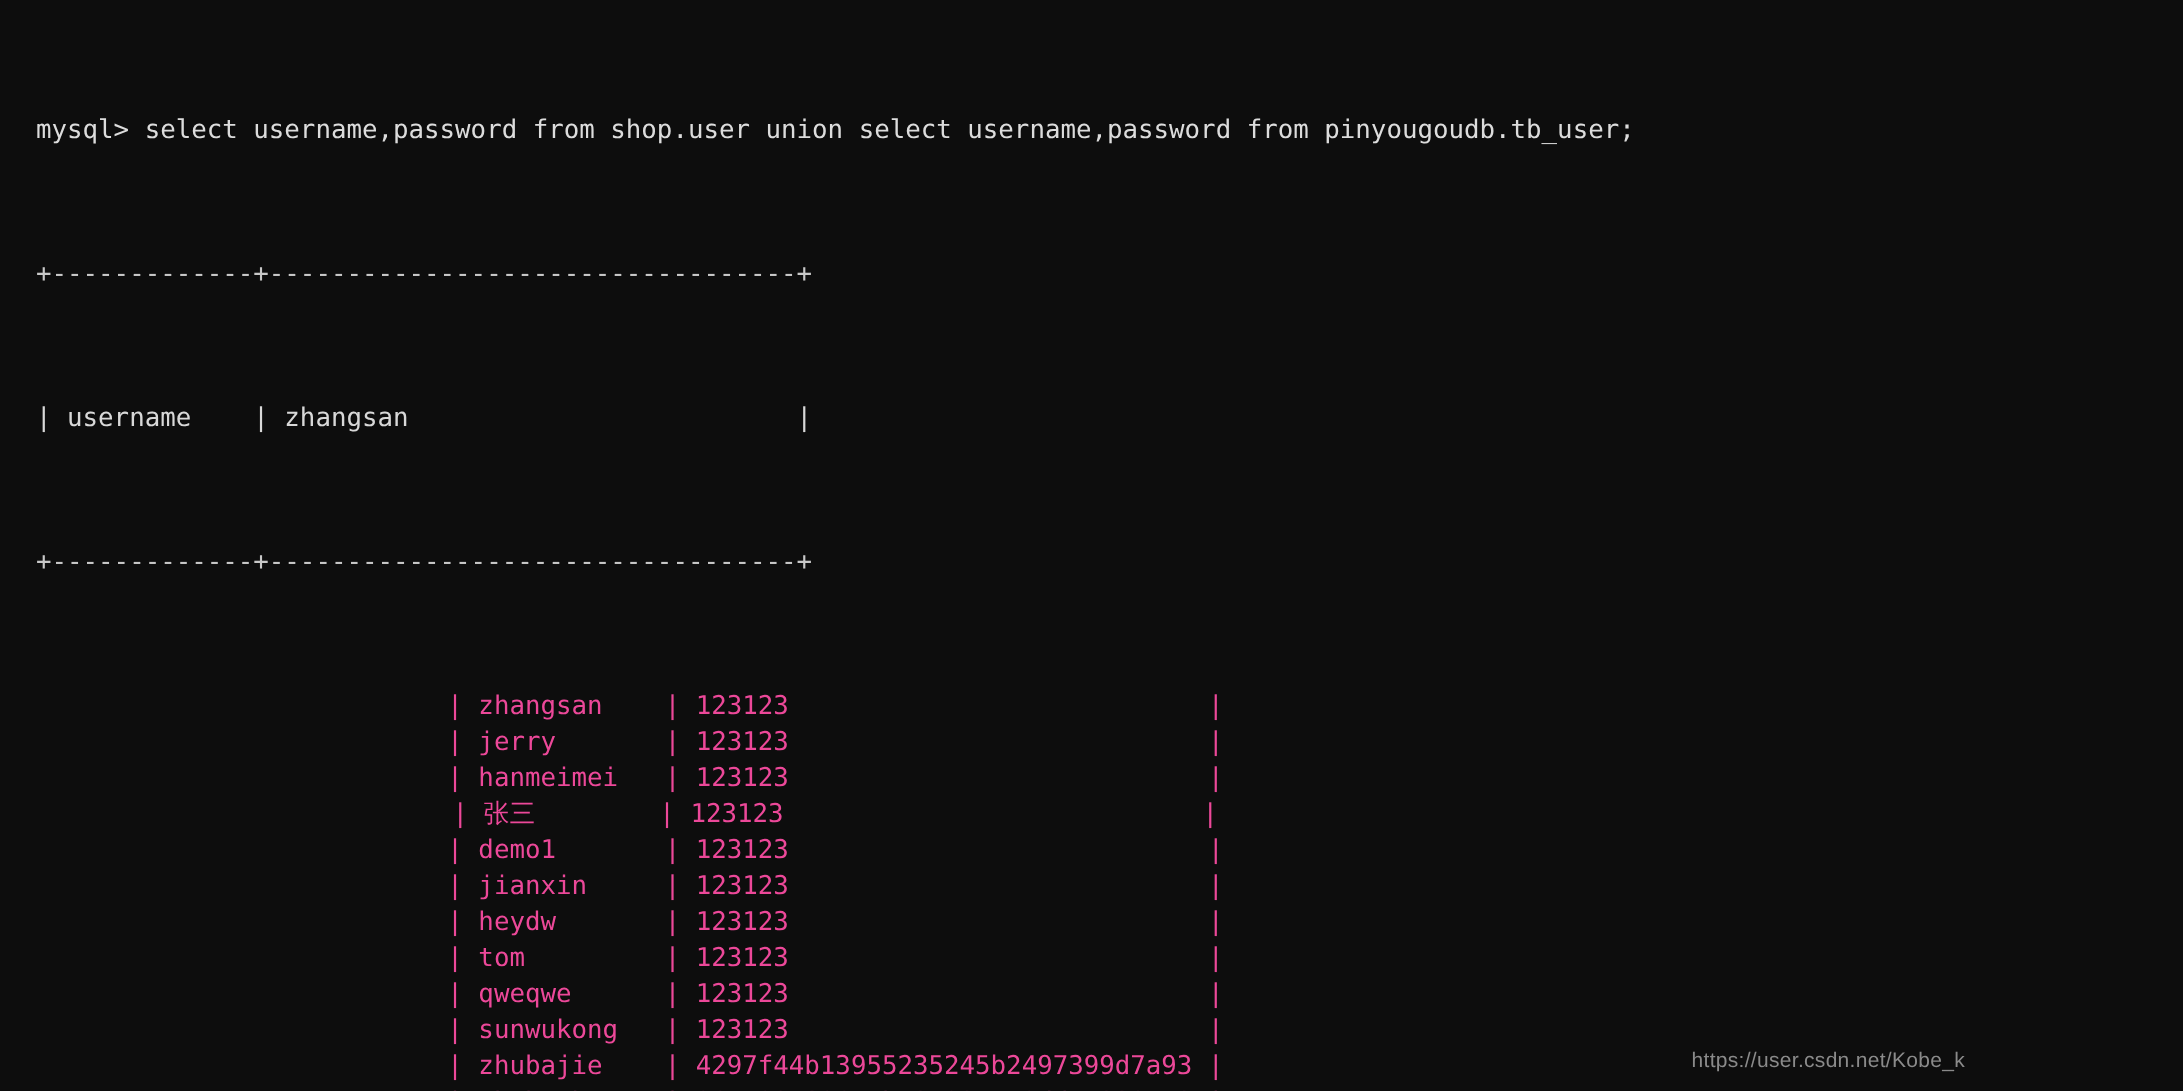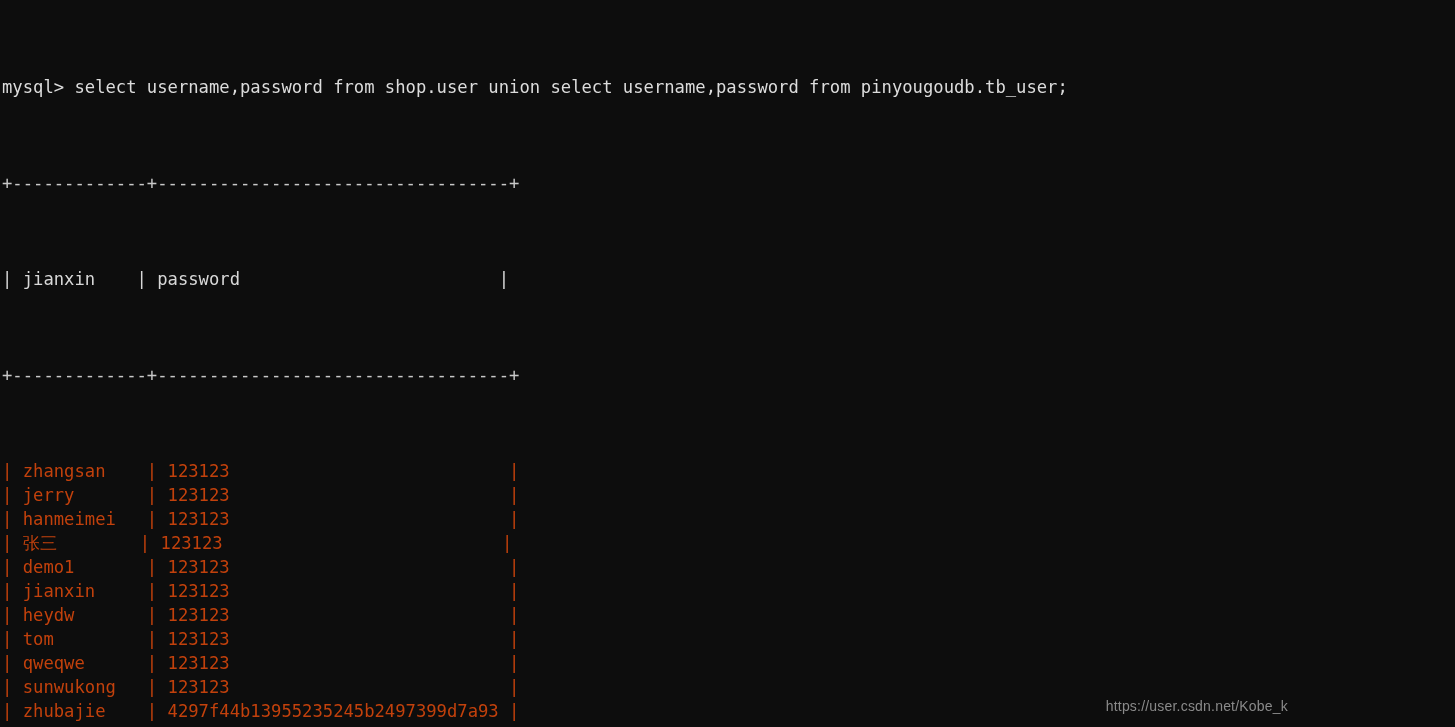"mysql> select username,password from" #terminal { margin-left: none -> 22px }
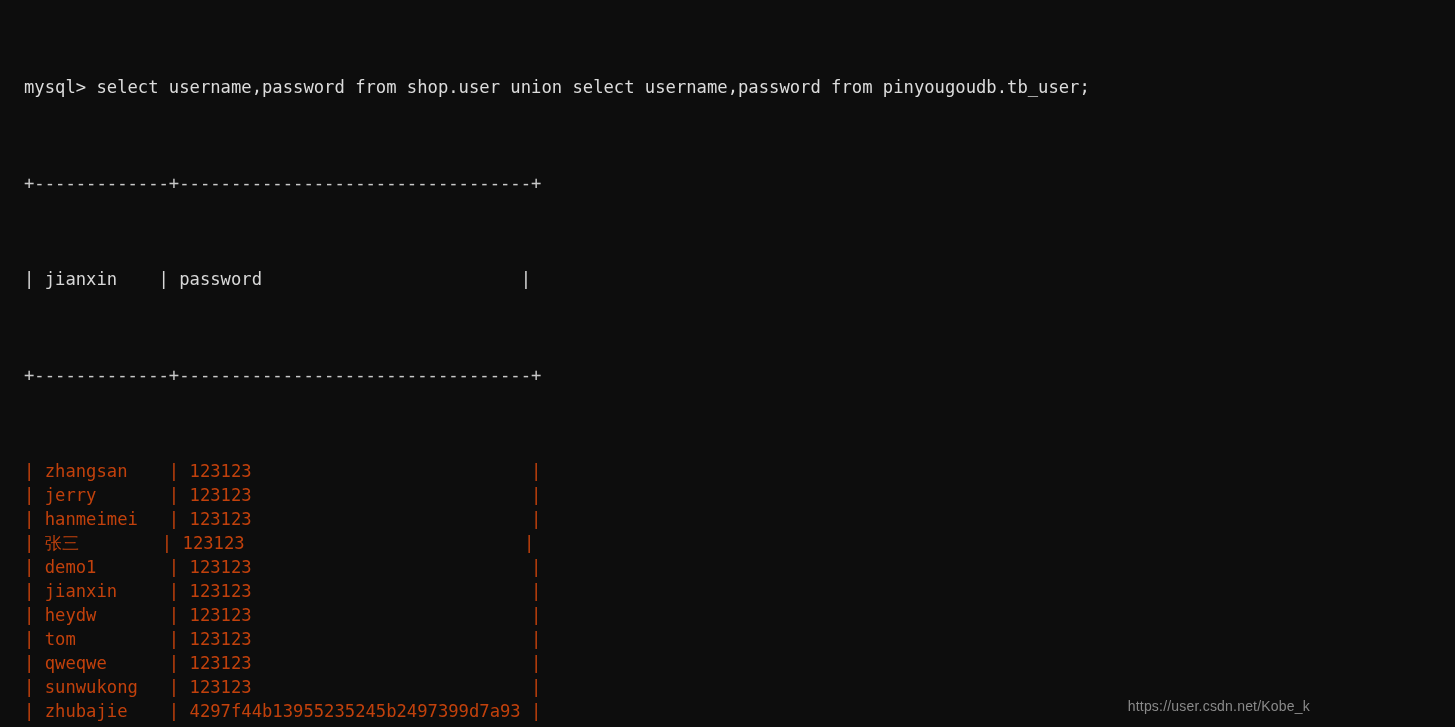"| jianxin | password |" span.line { text: jianxin    | password -> username    | zhangsan }
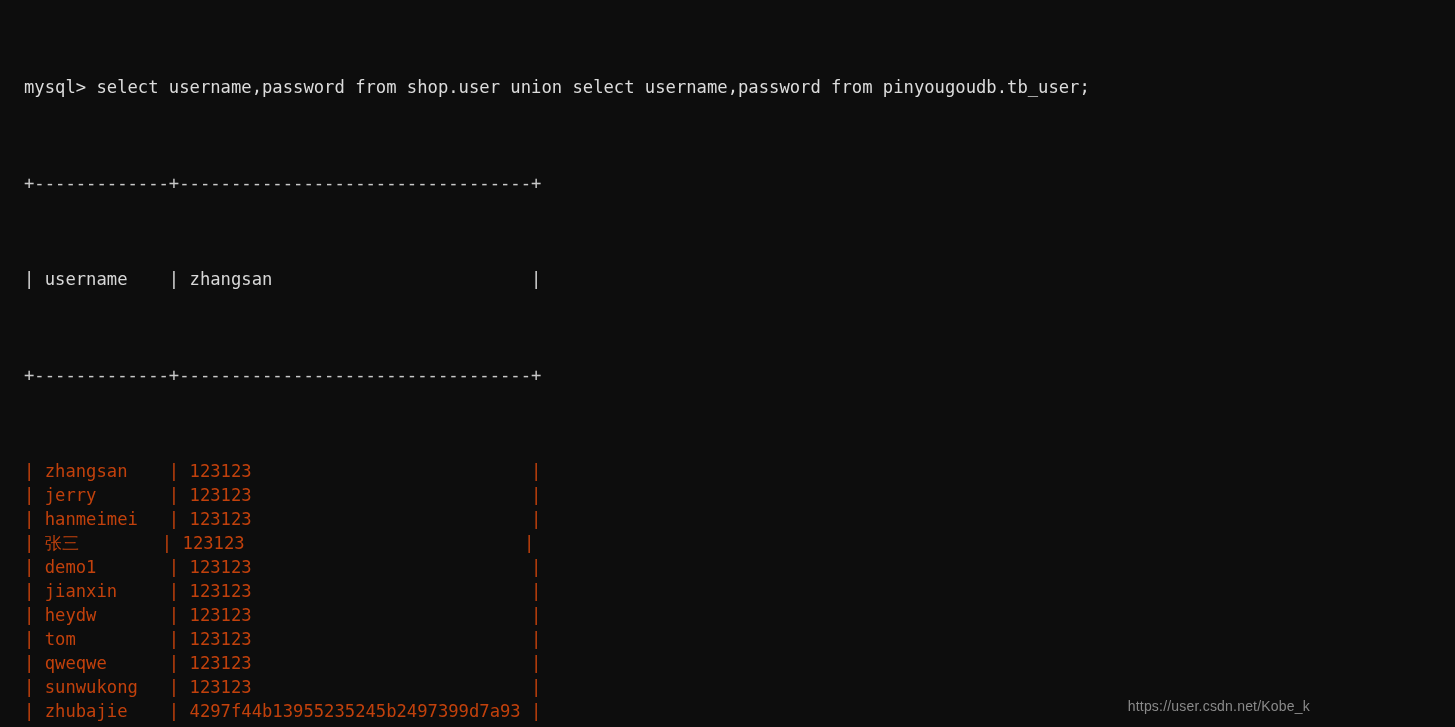"| zhangsan | 123123 |" .data-line { color: #c2410c -> #ec4899; text-align: none -> center }
